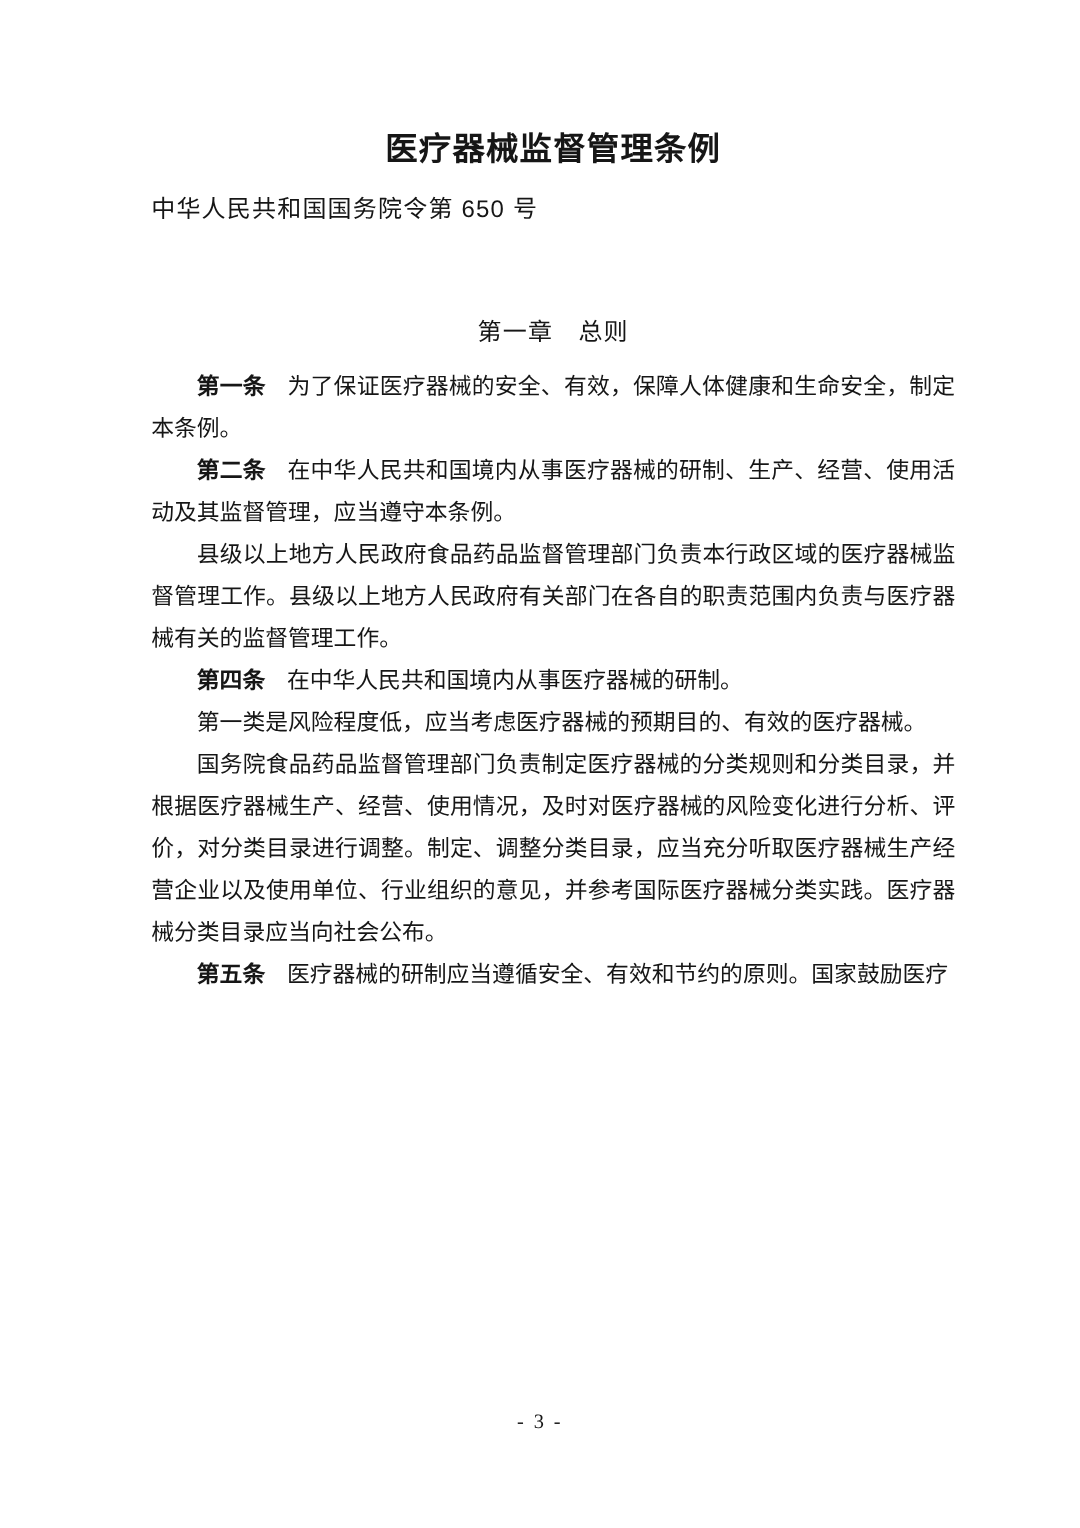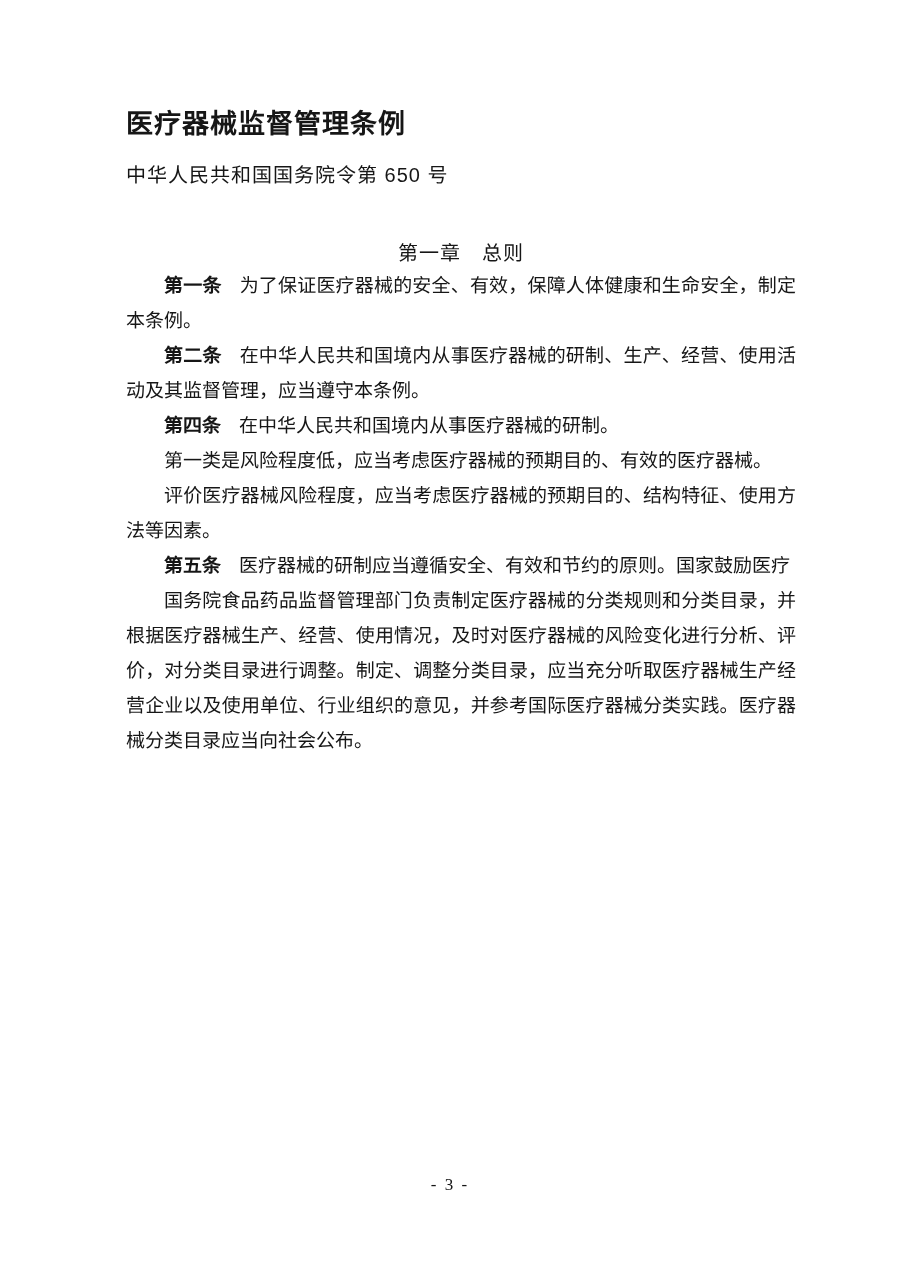"医疗器械监督管理条例" .doc-title { text-align: left -> center }
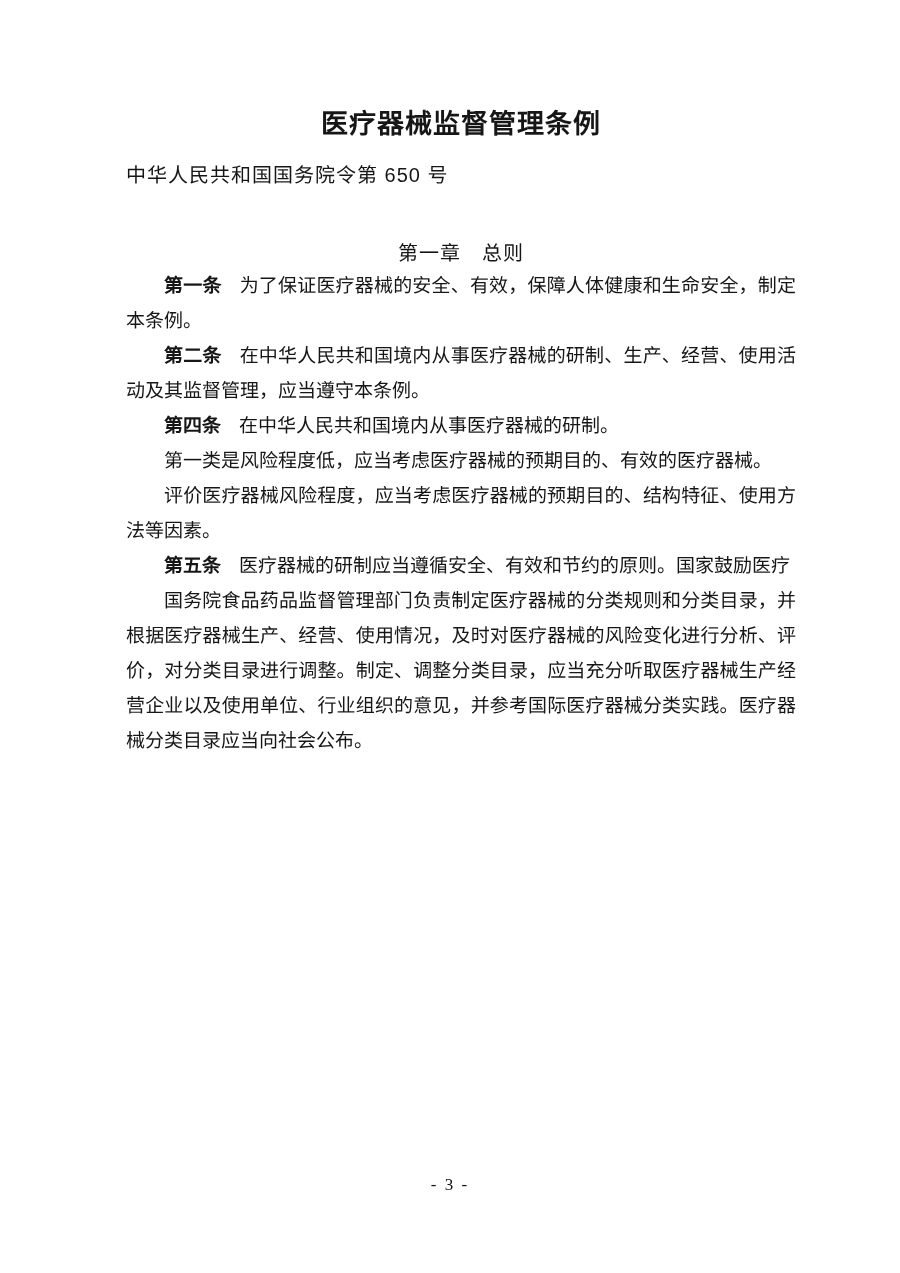"第一章 总则" .chapter-heading { margin-top: 48px -> 72px }
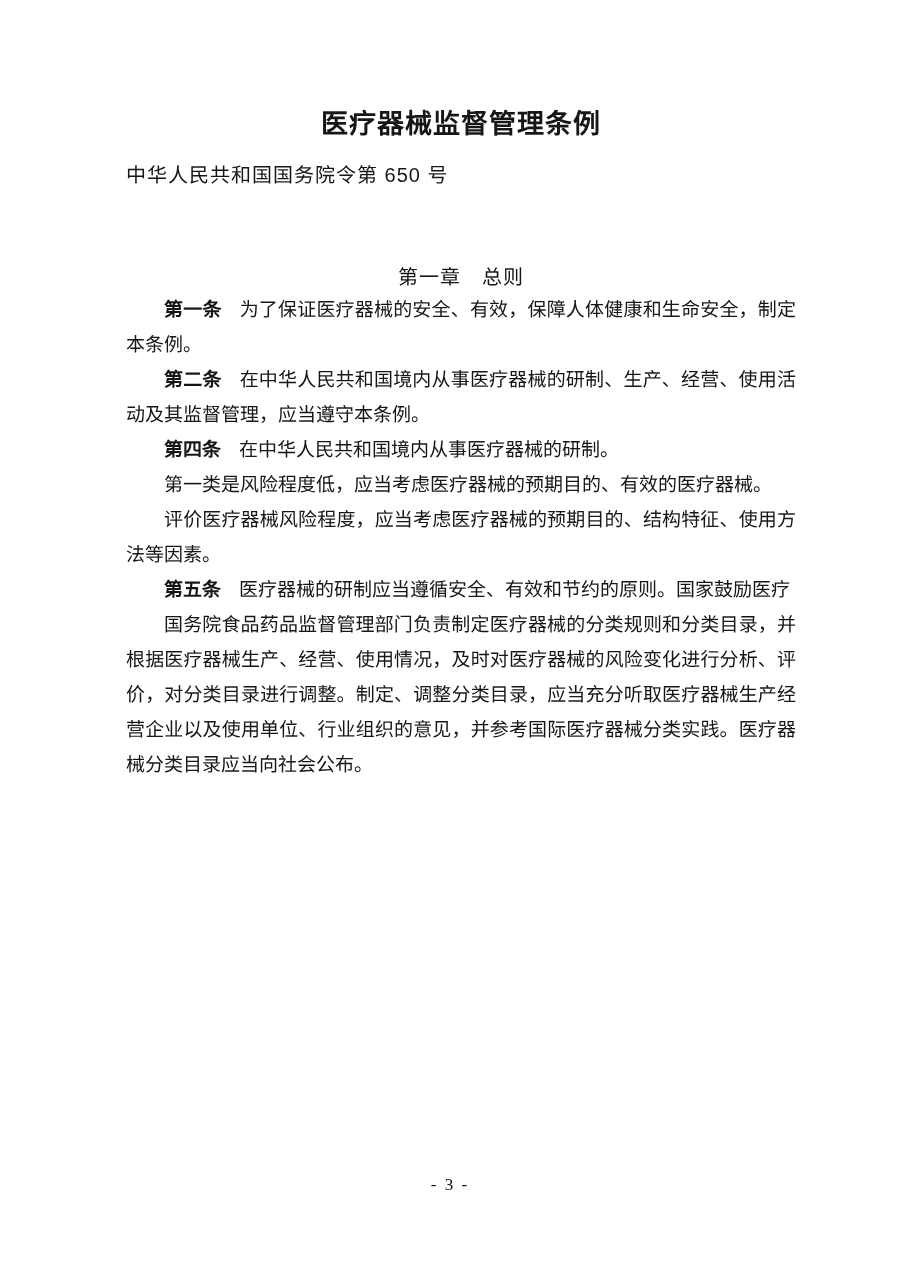"第一条 为了保证医疗器械的安全、有效，保障人体健康和生命安全，制定本条例。" .doc-body { margin-top: none -> 13px }
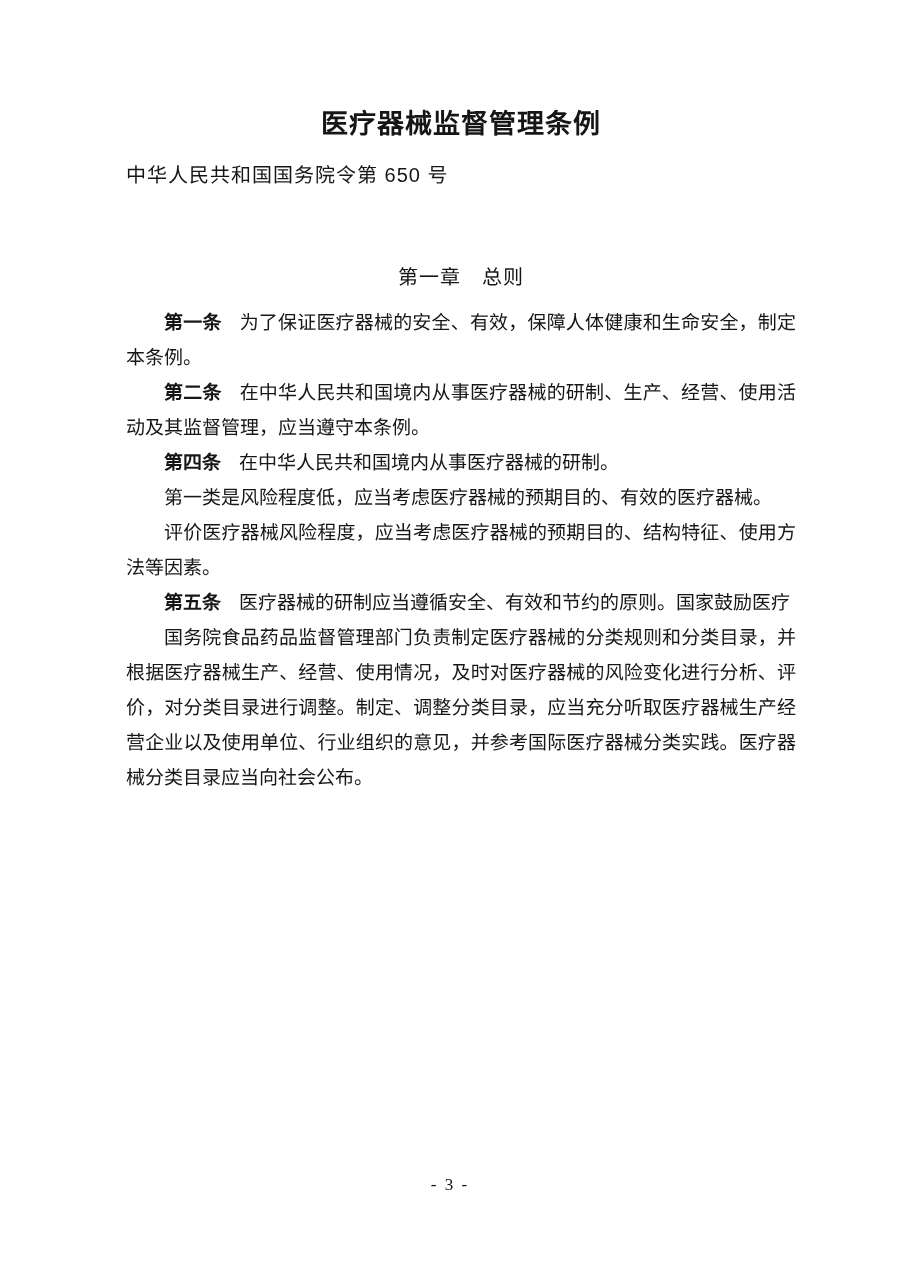"县级以上地方人民政府食品药品监督管理部门负责本行政区域的医疗器械监督管理工作。县" p.para { html: none -> <p><span>县级以上地方人民政府食品药品监督管理部门负责本行政区域的医疗器械监督管理工作。县级以上地方人民政府有关部门在各自的职责范围内负责与医疗器械有关的监督管理工作。</span></p> }
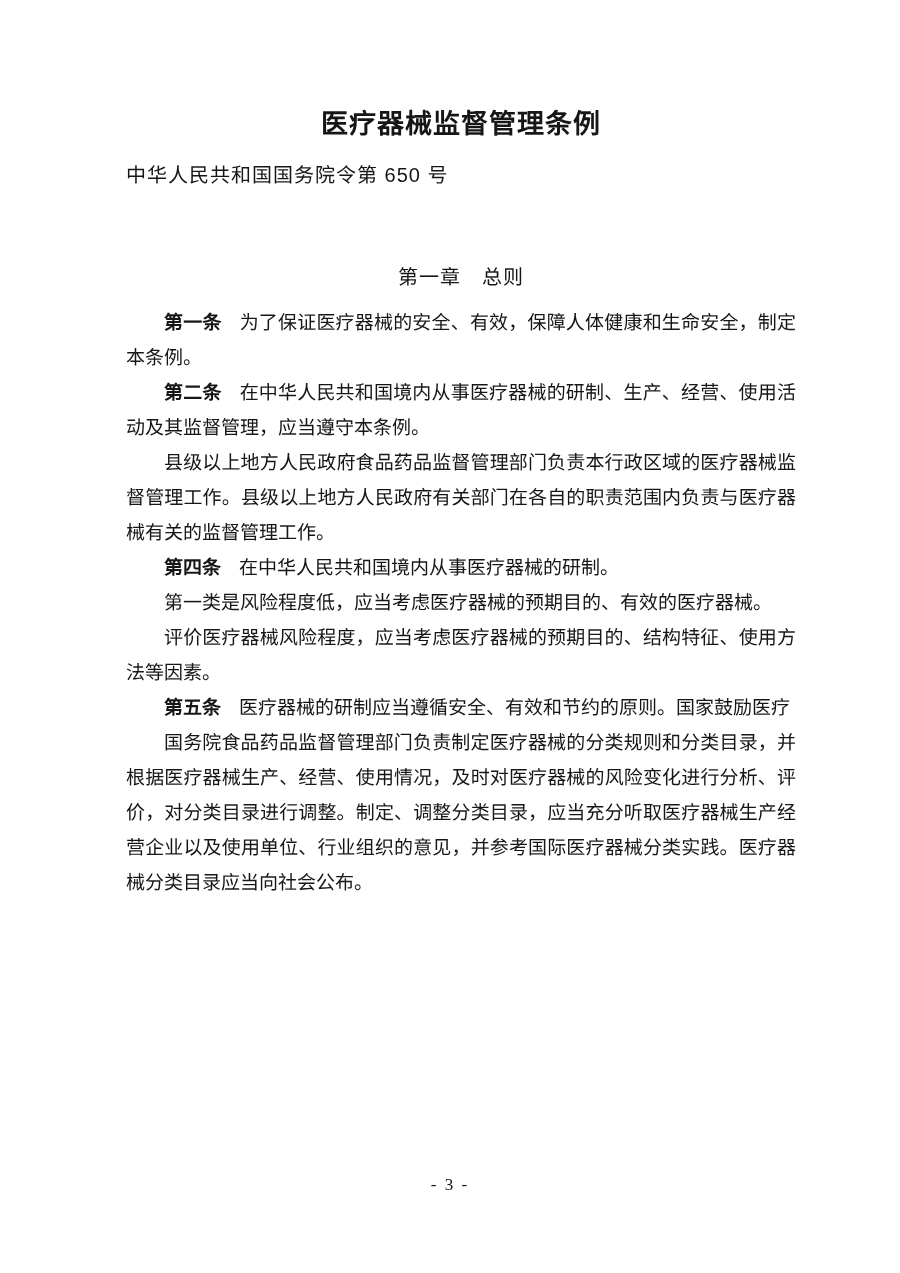"评价医疗器械风险程度，应当考虑医疗器械的预期目的、结构特征、使用方法等因素。" p.para { html: <p><span>评价医疗器械风险程度，应当考虑医疗器械的预期目的、结构特征、使用方法等因素。</span></p> -> none }
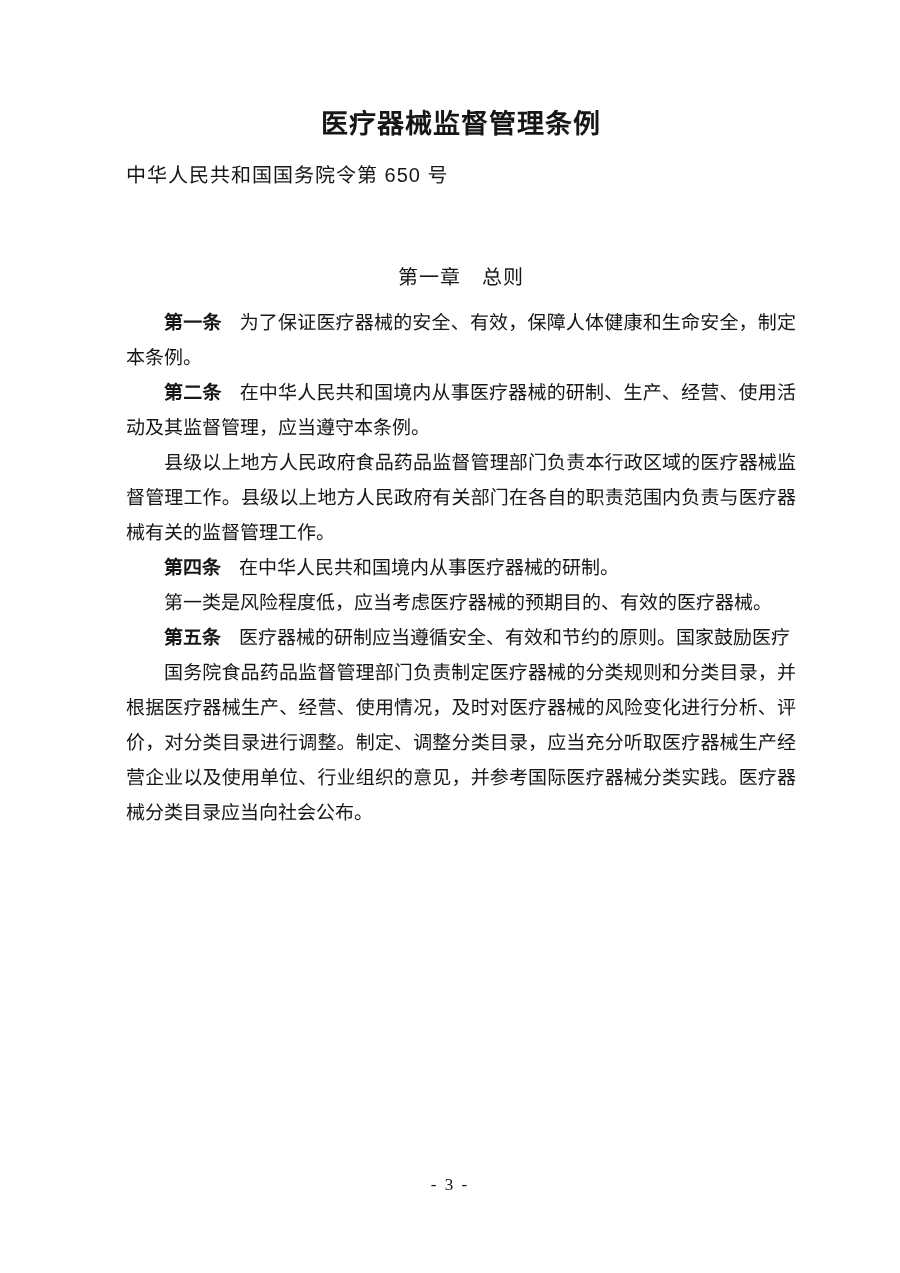"第五条 医疗器械的研制应当遵循安全、有效和节约的原则。国家鼓励医疗" p.para { order: before "国务院食品药品监督管理部门负责制定医疗器械的分类规则和分类目录，并根据医疗器械生" -> after "国务院食品药品监督管理部门负责制定医疗器械的分类规则和分类目录，并根据医疗器械生" }
